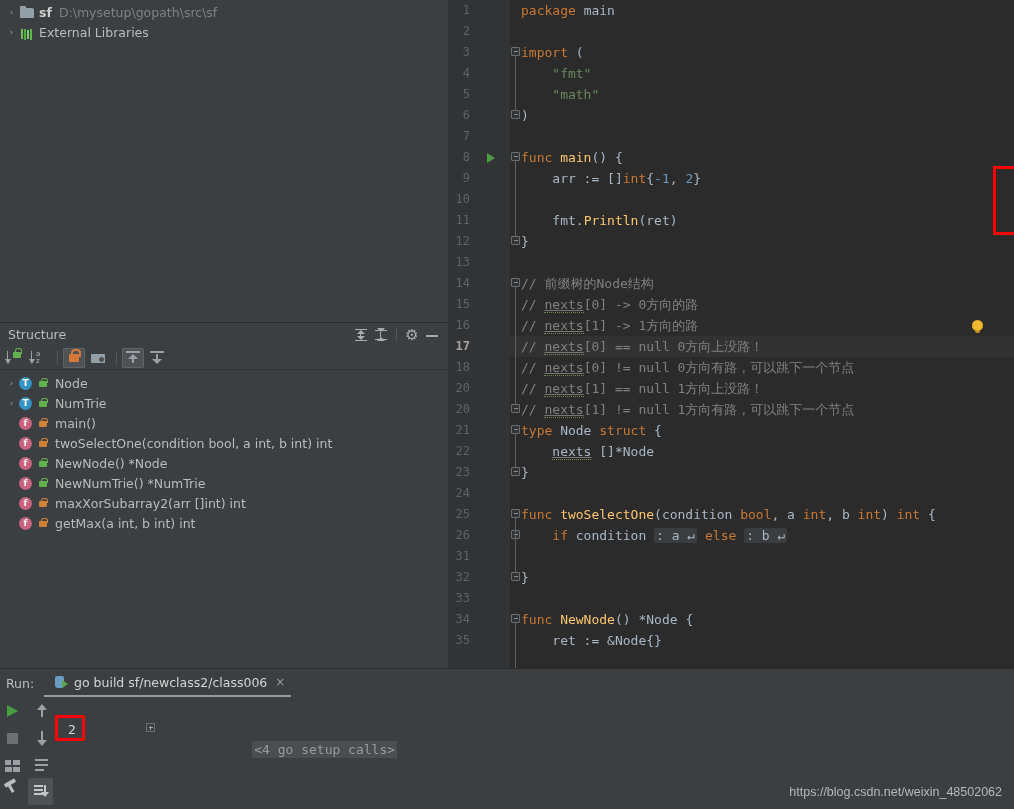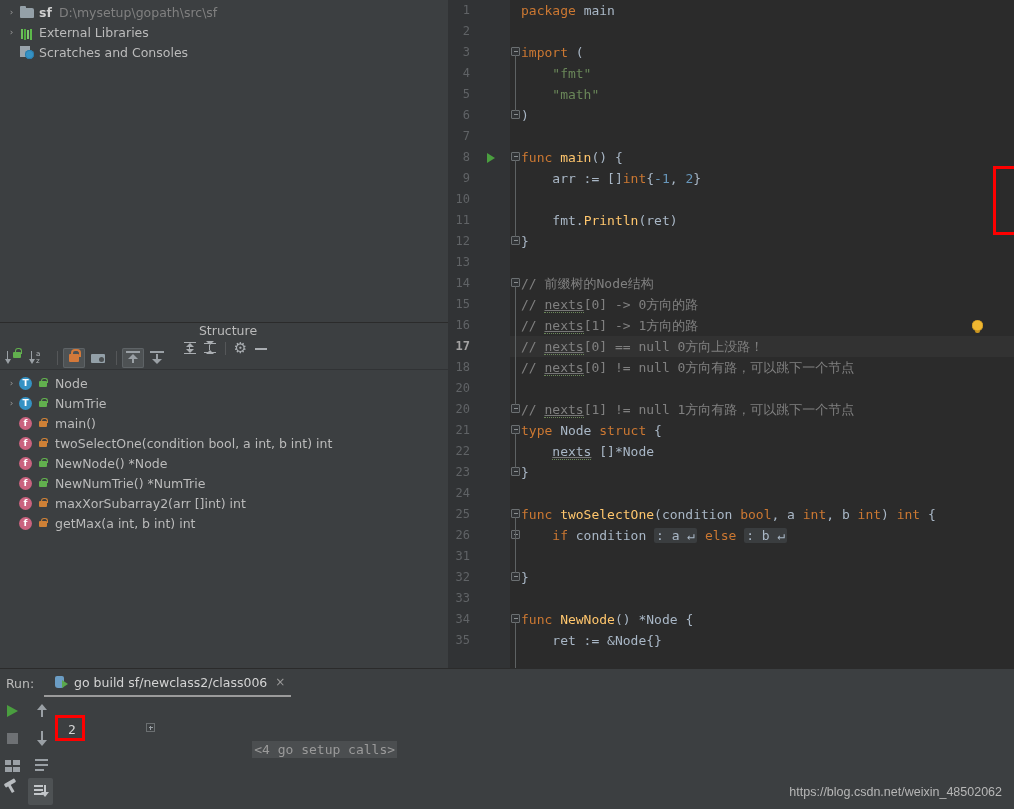"Scratches and Consoles" div.tree-row { html: <div> <span></span> <span></span> <span>Scratches and Consoles</span> </div> -> none }
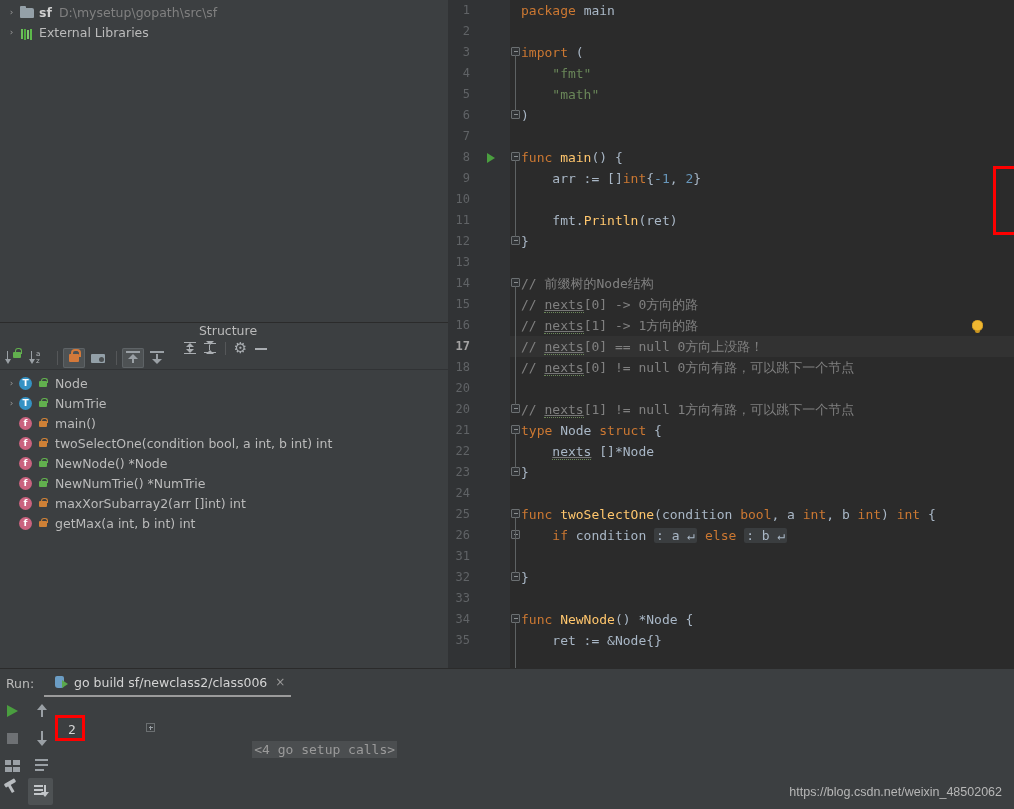"Structure" #structure-header { flex-direction: column -> none }
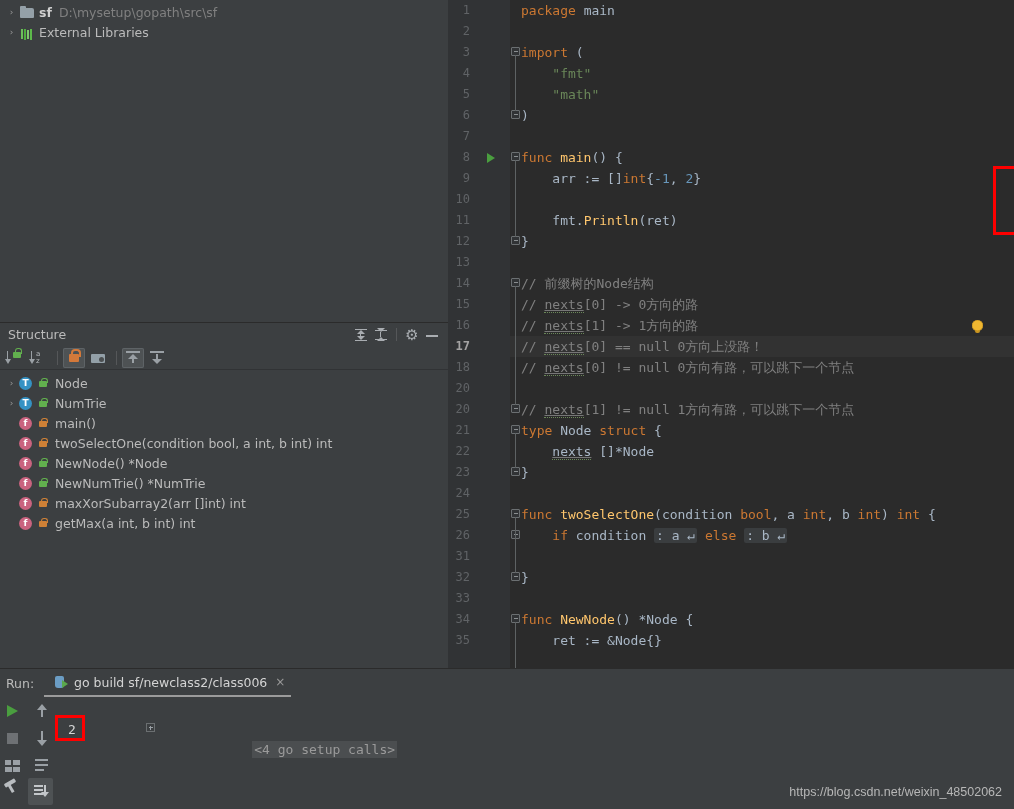"// nexts[1] == null 1方向上没路！" div.cline { html: none -> <div><span>// <span>nexts</span>[1] == null 1方向上没路！</span></div> }
